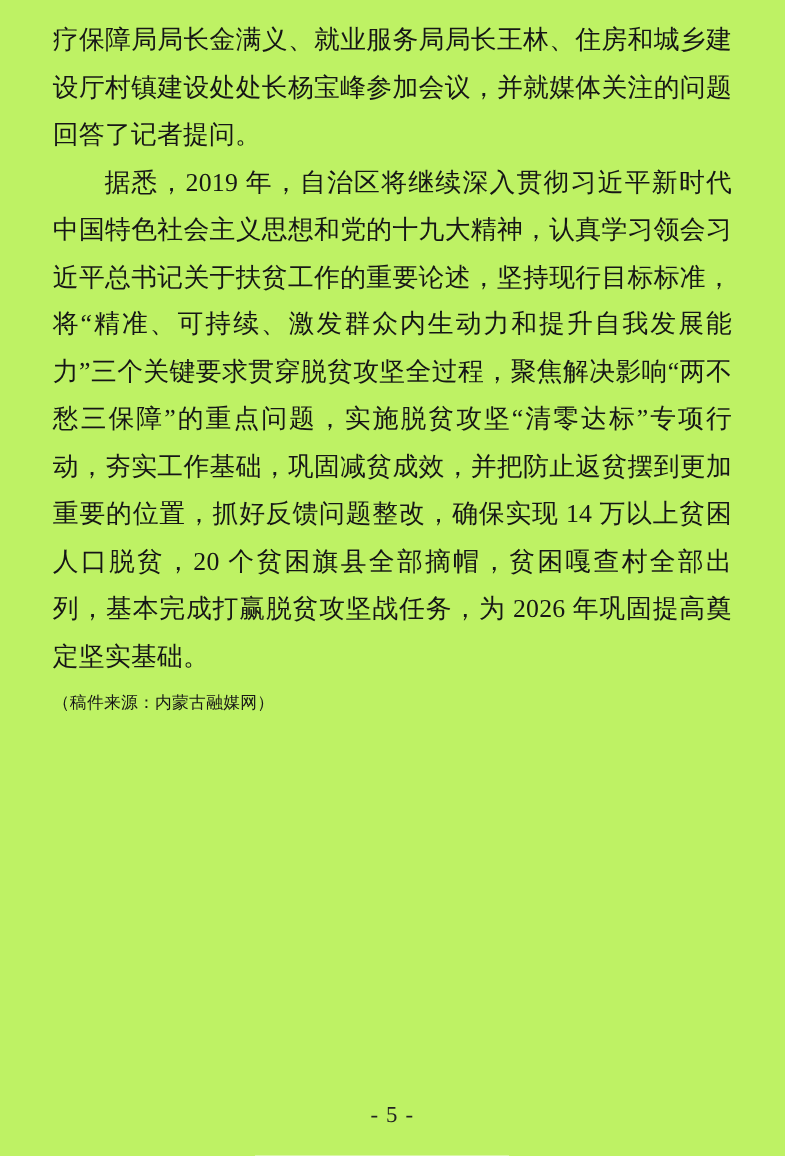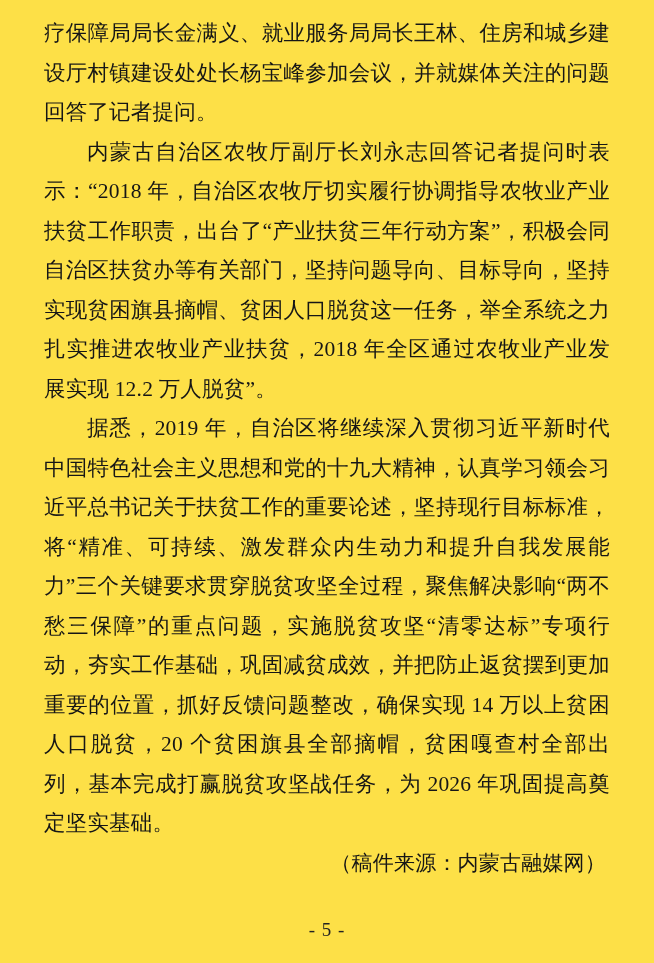"疗保障局局长金满义、就业服务局局长王林、住房和城乡建设厅村镇建设处处长杨宝峰参加" .page { background: #fde047 -> #bef264 }
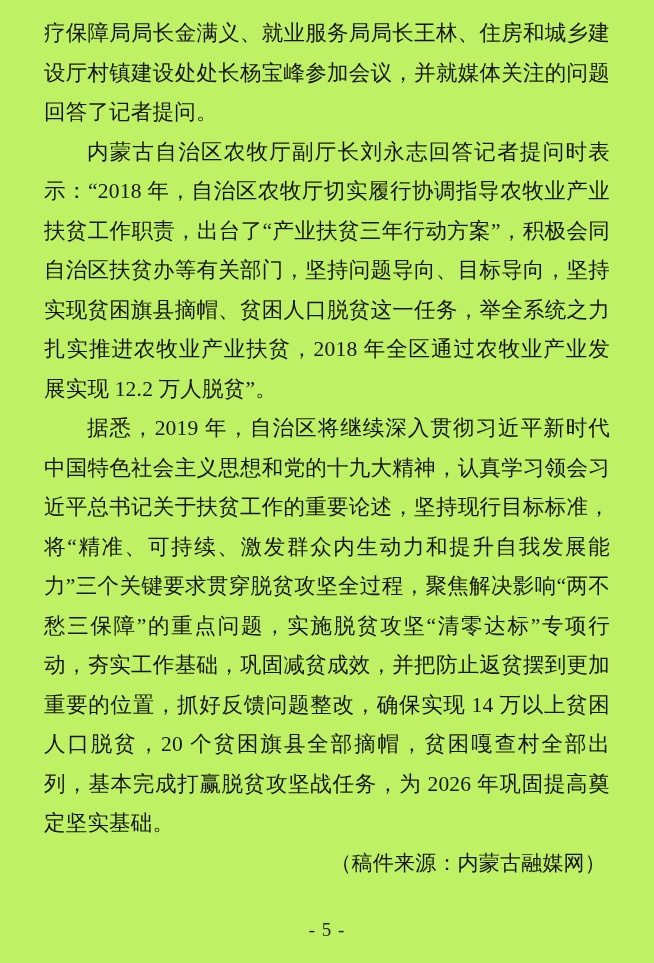"内蒙古自治区农牧厅副厅长刘永志回答记者提问时表示：“2018" p.para { html: <p>内蒙古自治区农牧厅副厅长刘永志回答记者提问时表示：“2018 年，自治区农牧厅切实履行协调指导农牧业产业扶贫工作职责，出台了“产业扶贫三年行动方案”，积极会同自治区扶贫办等有关部门，坚持问题导向、目标导向，坚持实现贫困旗县摘帽、贫困人口脱贫这一任务，举全系统之力扎实推进农牧业产业扶贫，2018 年全区通过农牧业产业发展实现 12.2 万人脱贫”。</p> -> none }
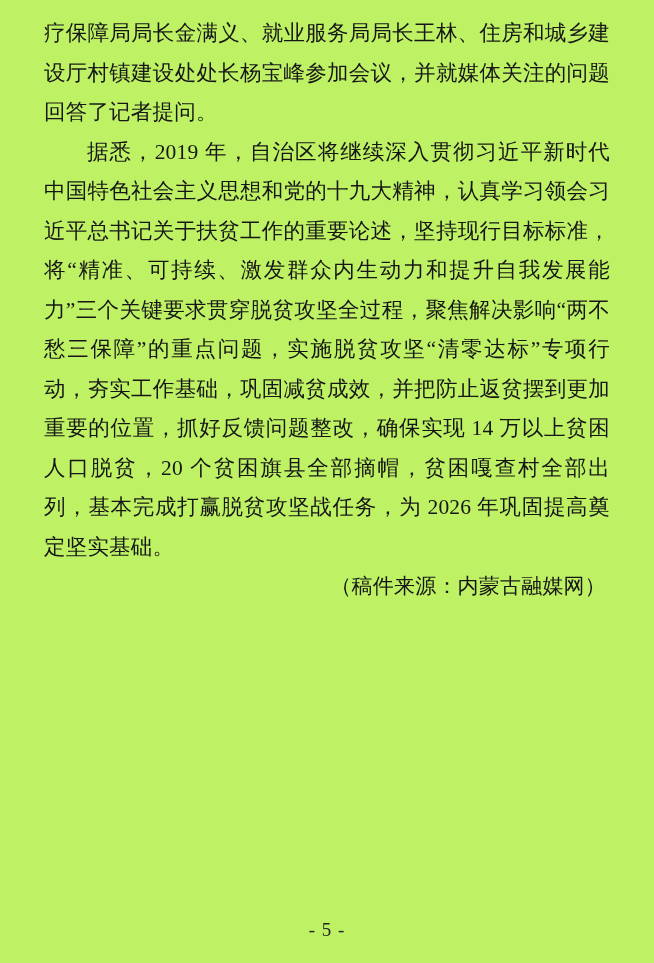"（稿件来源：内蒙古融媒网）" .source-line { font-size: 21px -> 14px; text-align: right -> none }
